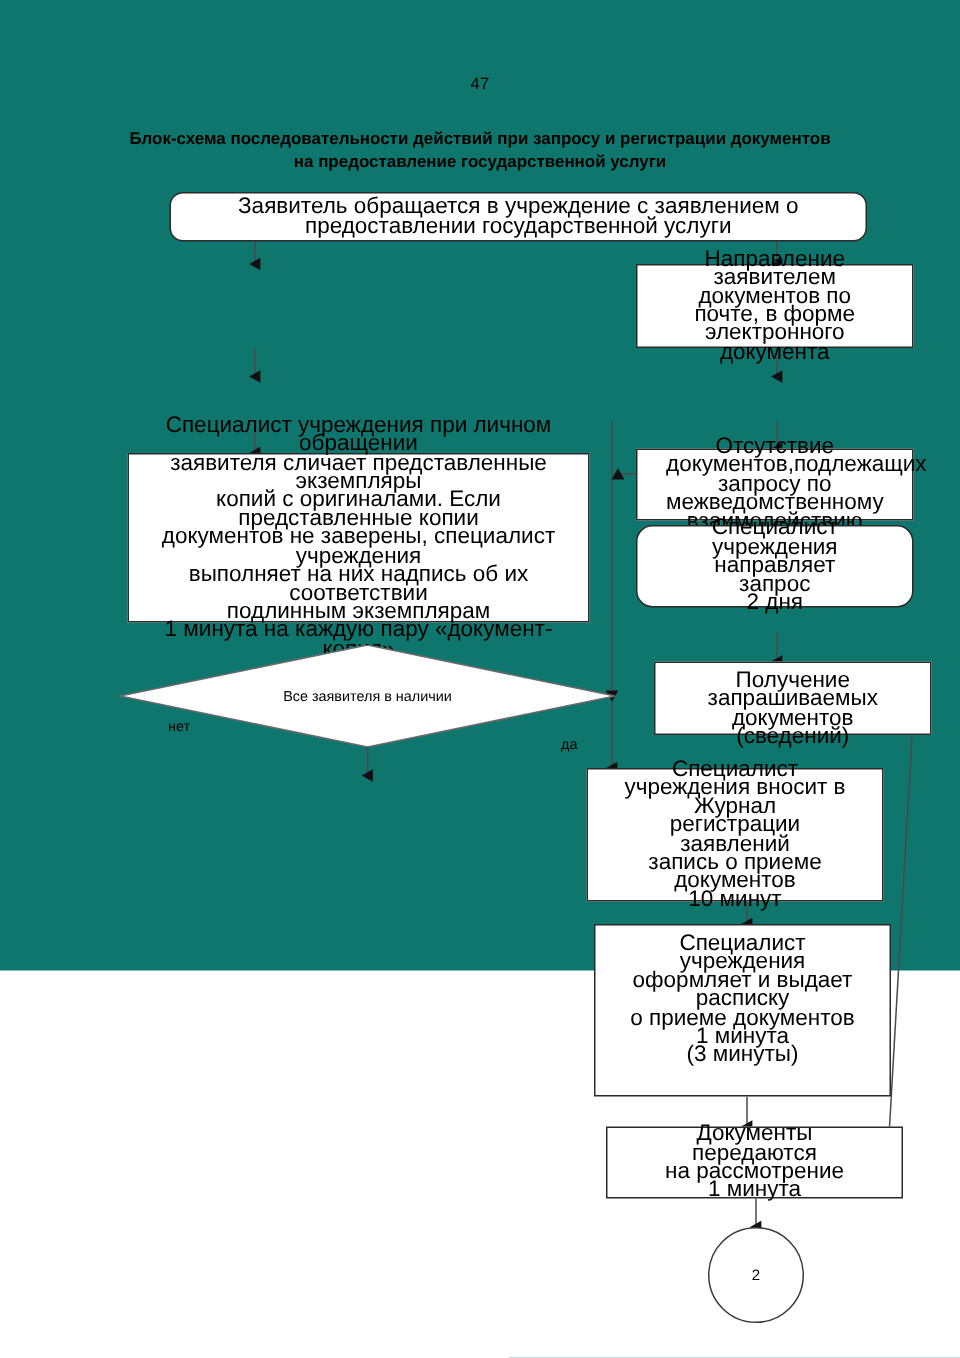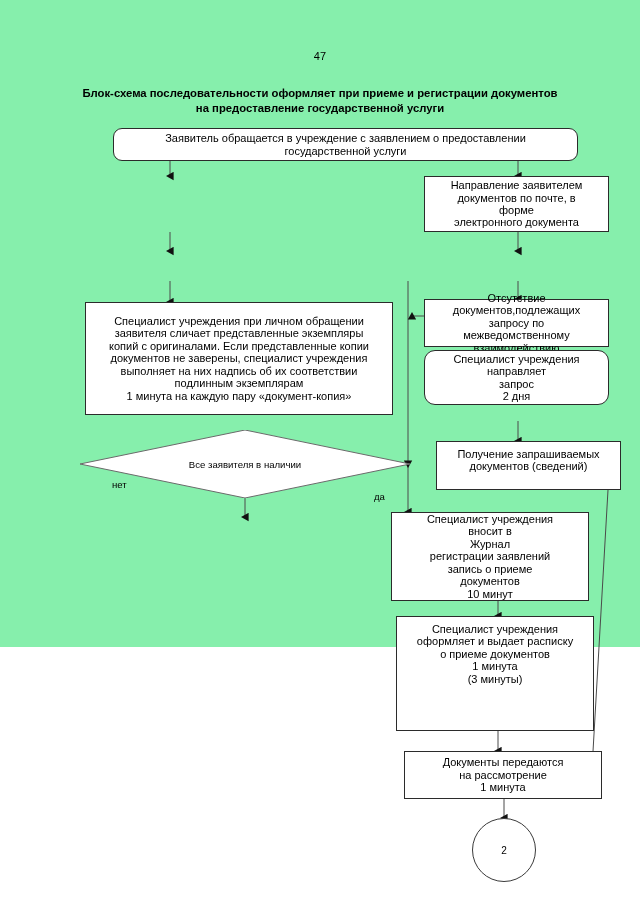"47" #page { background: #86efac -> #0f766e }
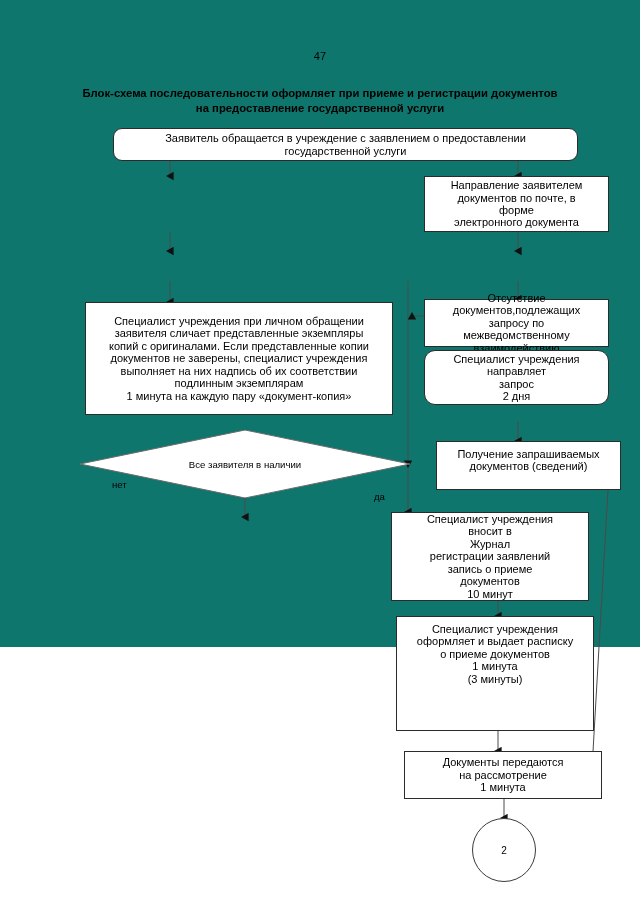"Блок-схема последовательности оформляет" div.doc-title { text: оформляет при приеме -> действий при запросу }
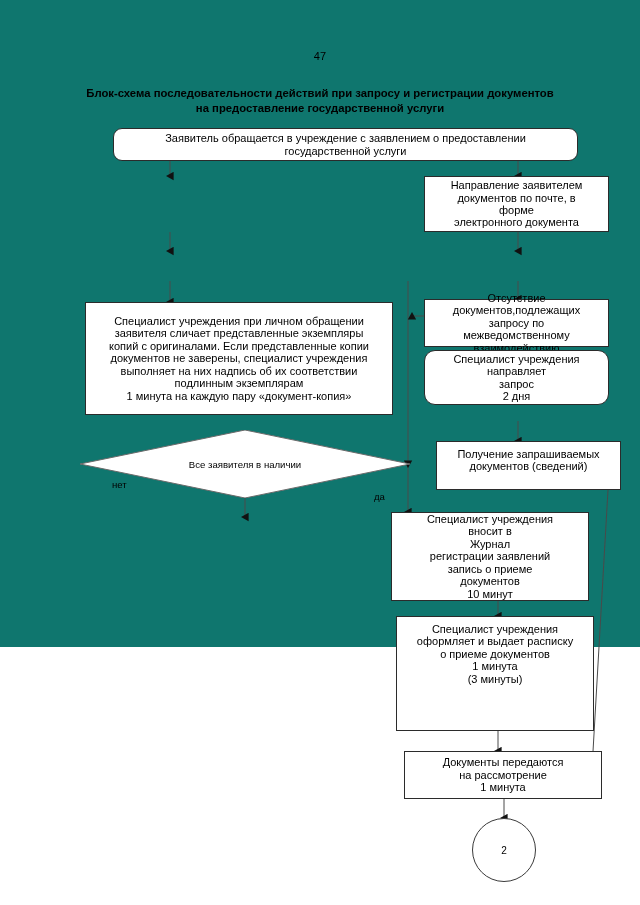"Заявитель обращается в учреждение с" .node { font-size: 11px -> 15px }
